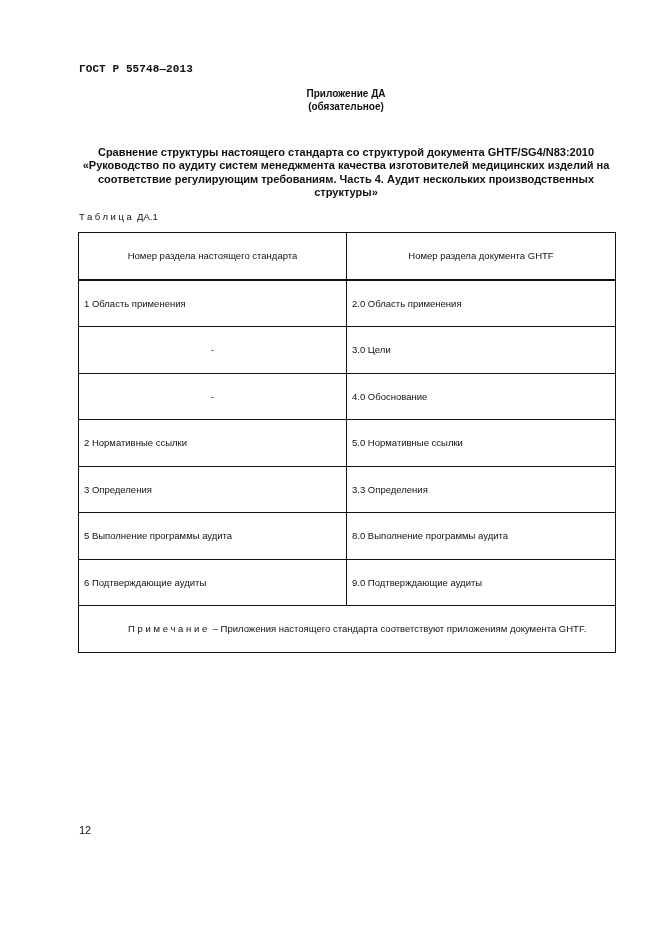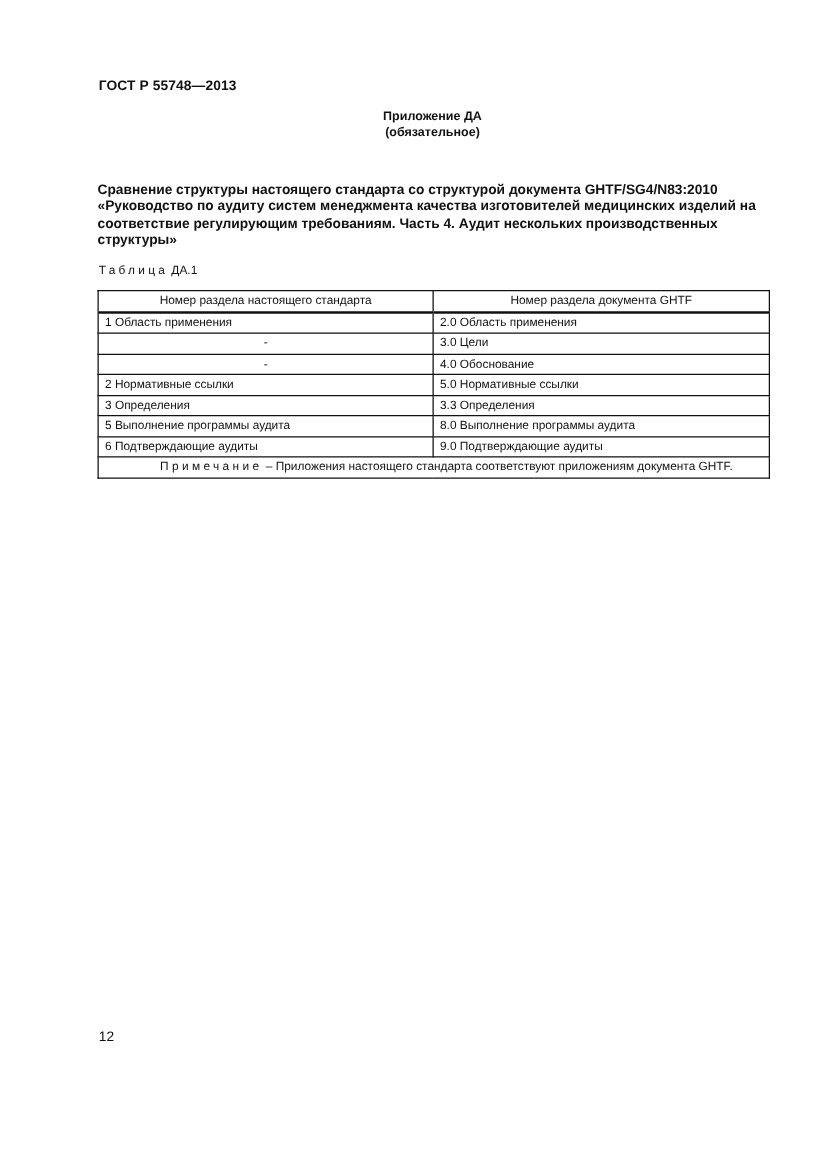"ГОСТ Р 55748—2013" .doc-id { font-family: none -> Liberation Mono, monospace }
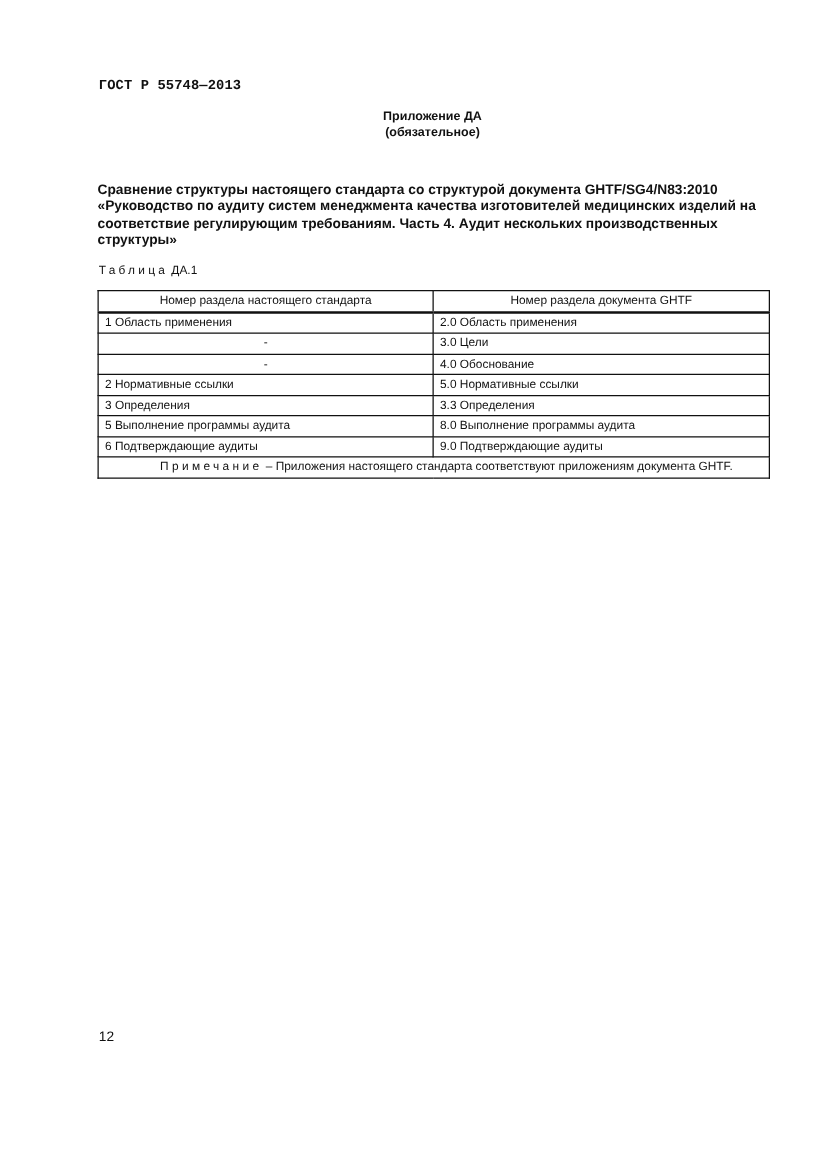"Сравнение структуры настоящего стандарта" .heading { text-align: none -> center }
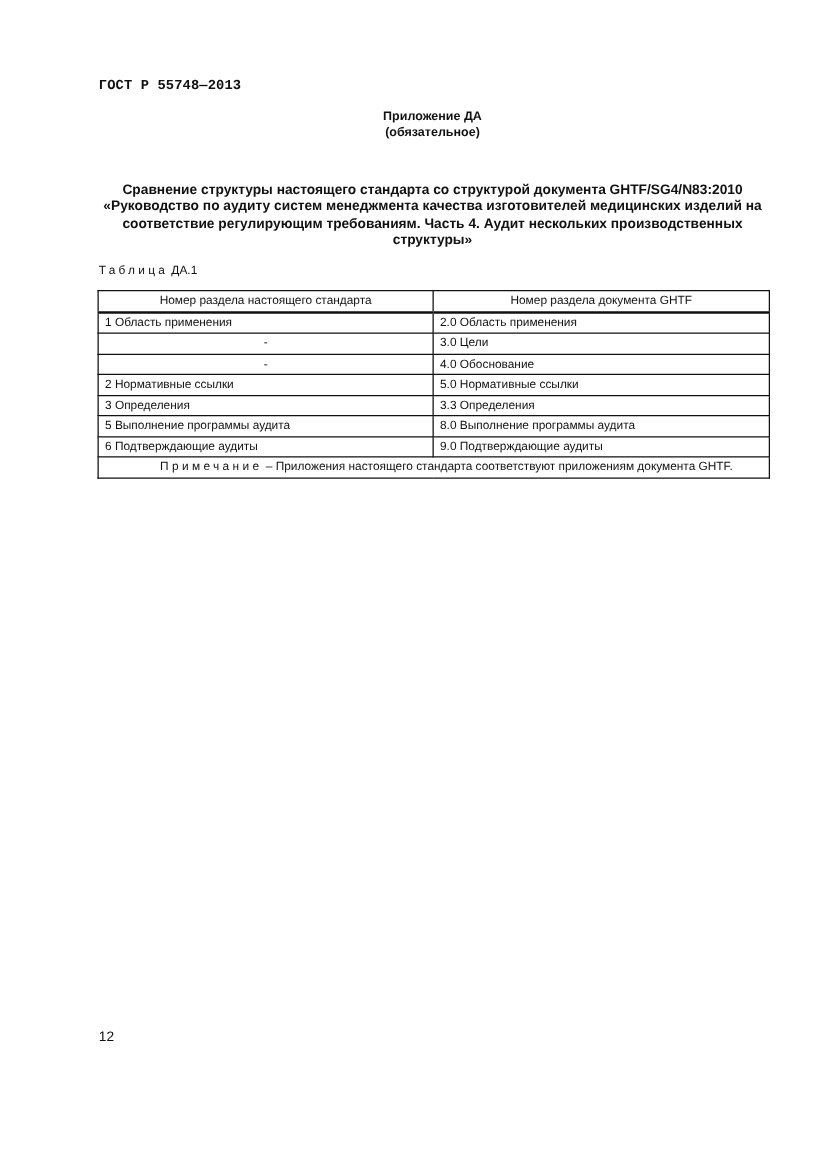"Номер раздела настоящего стандарта" table.t td, table.t th { padding: 0 5px -> 15px 5px }
